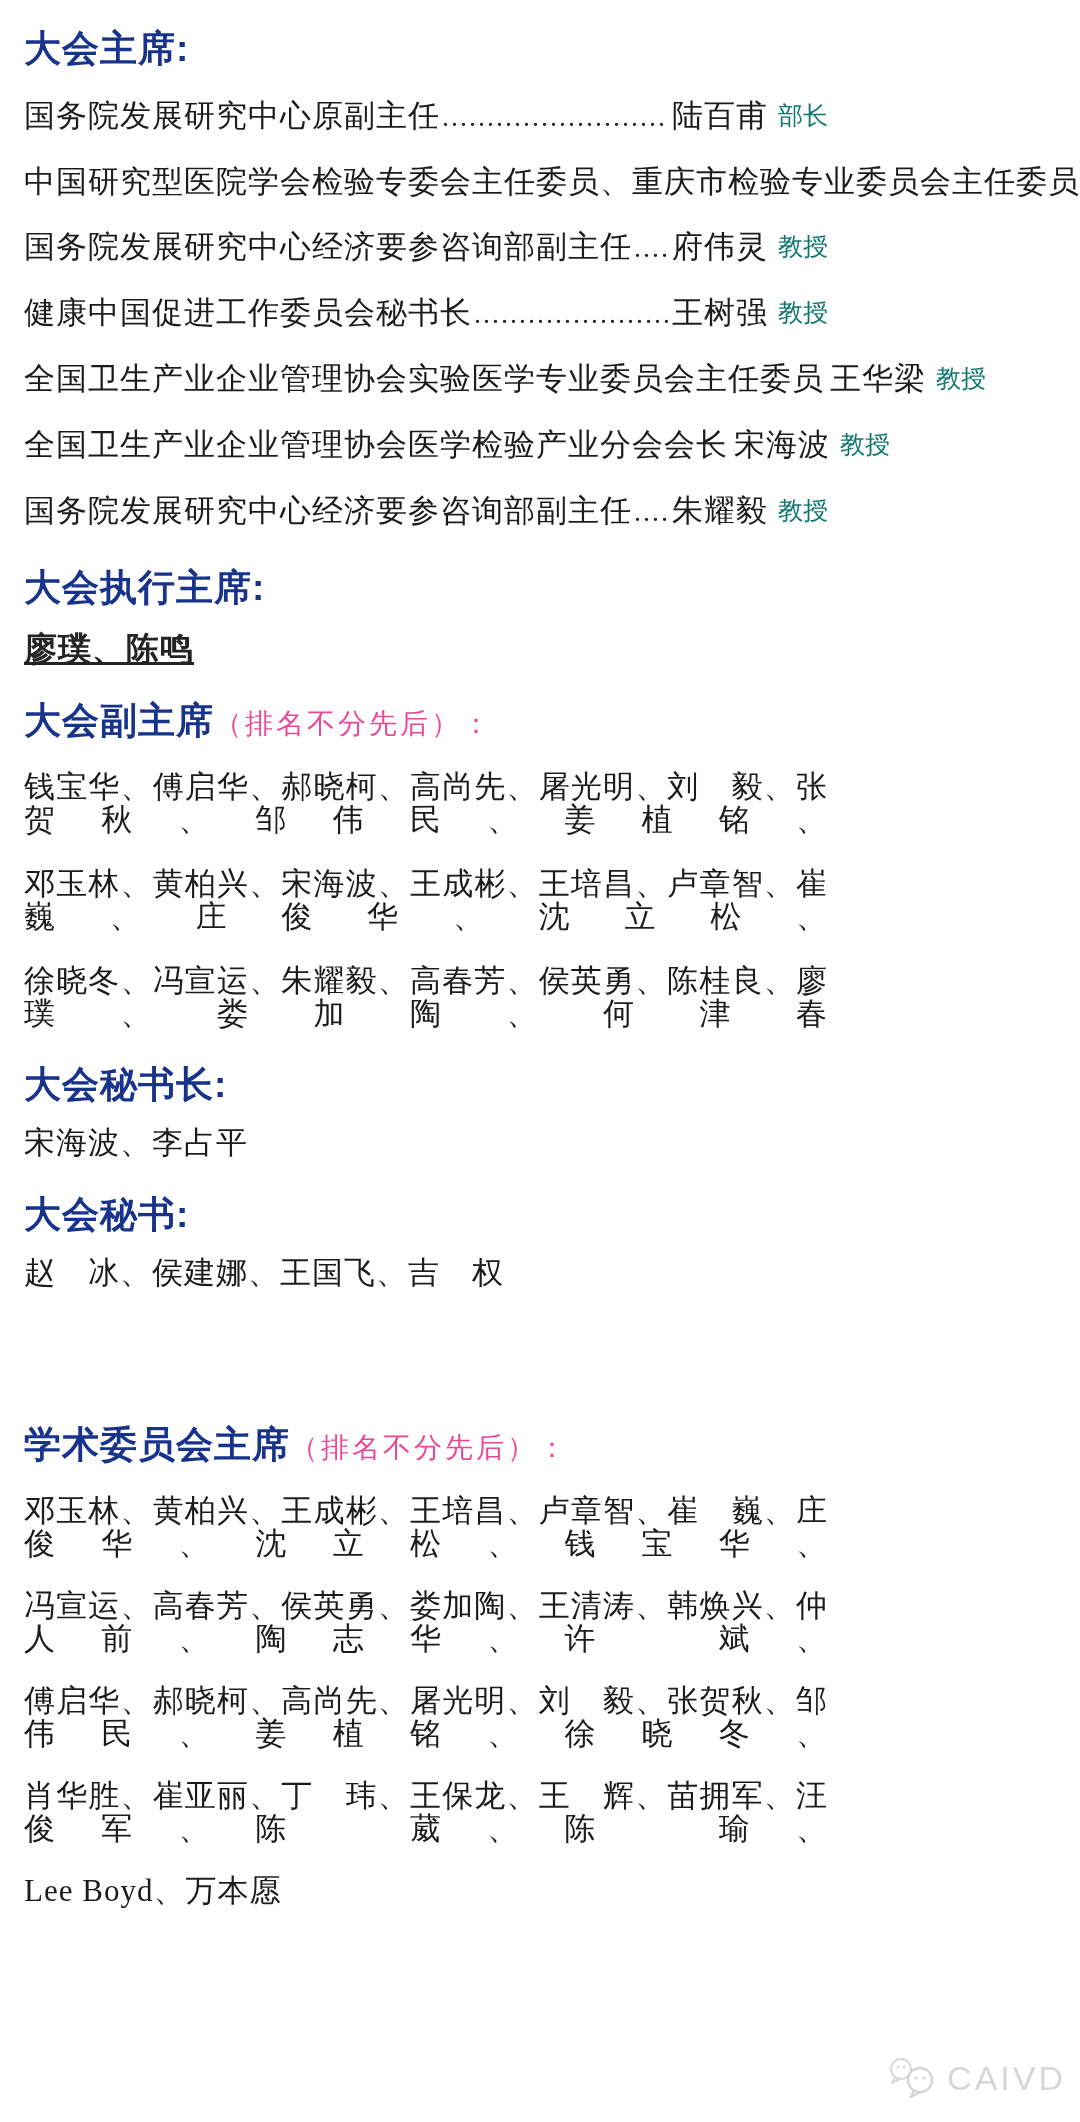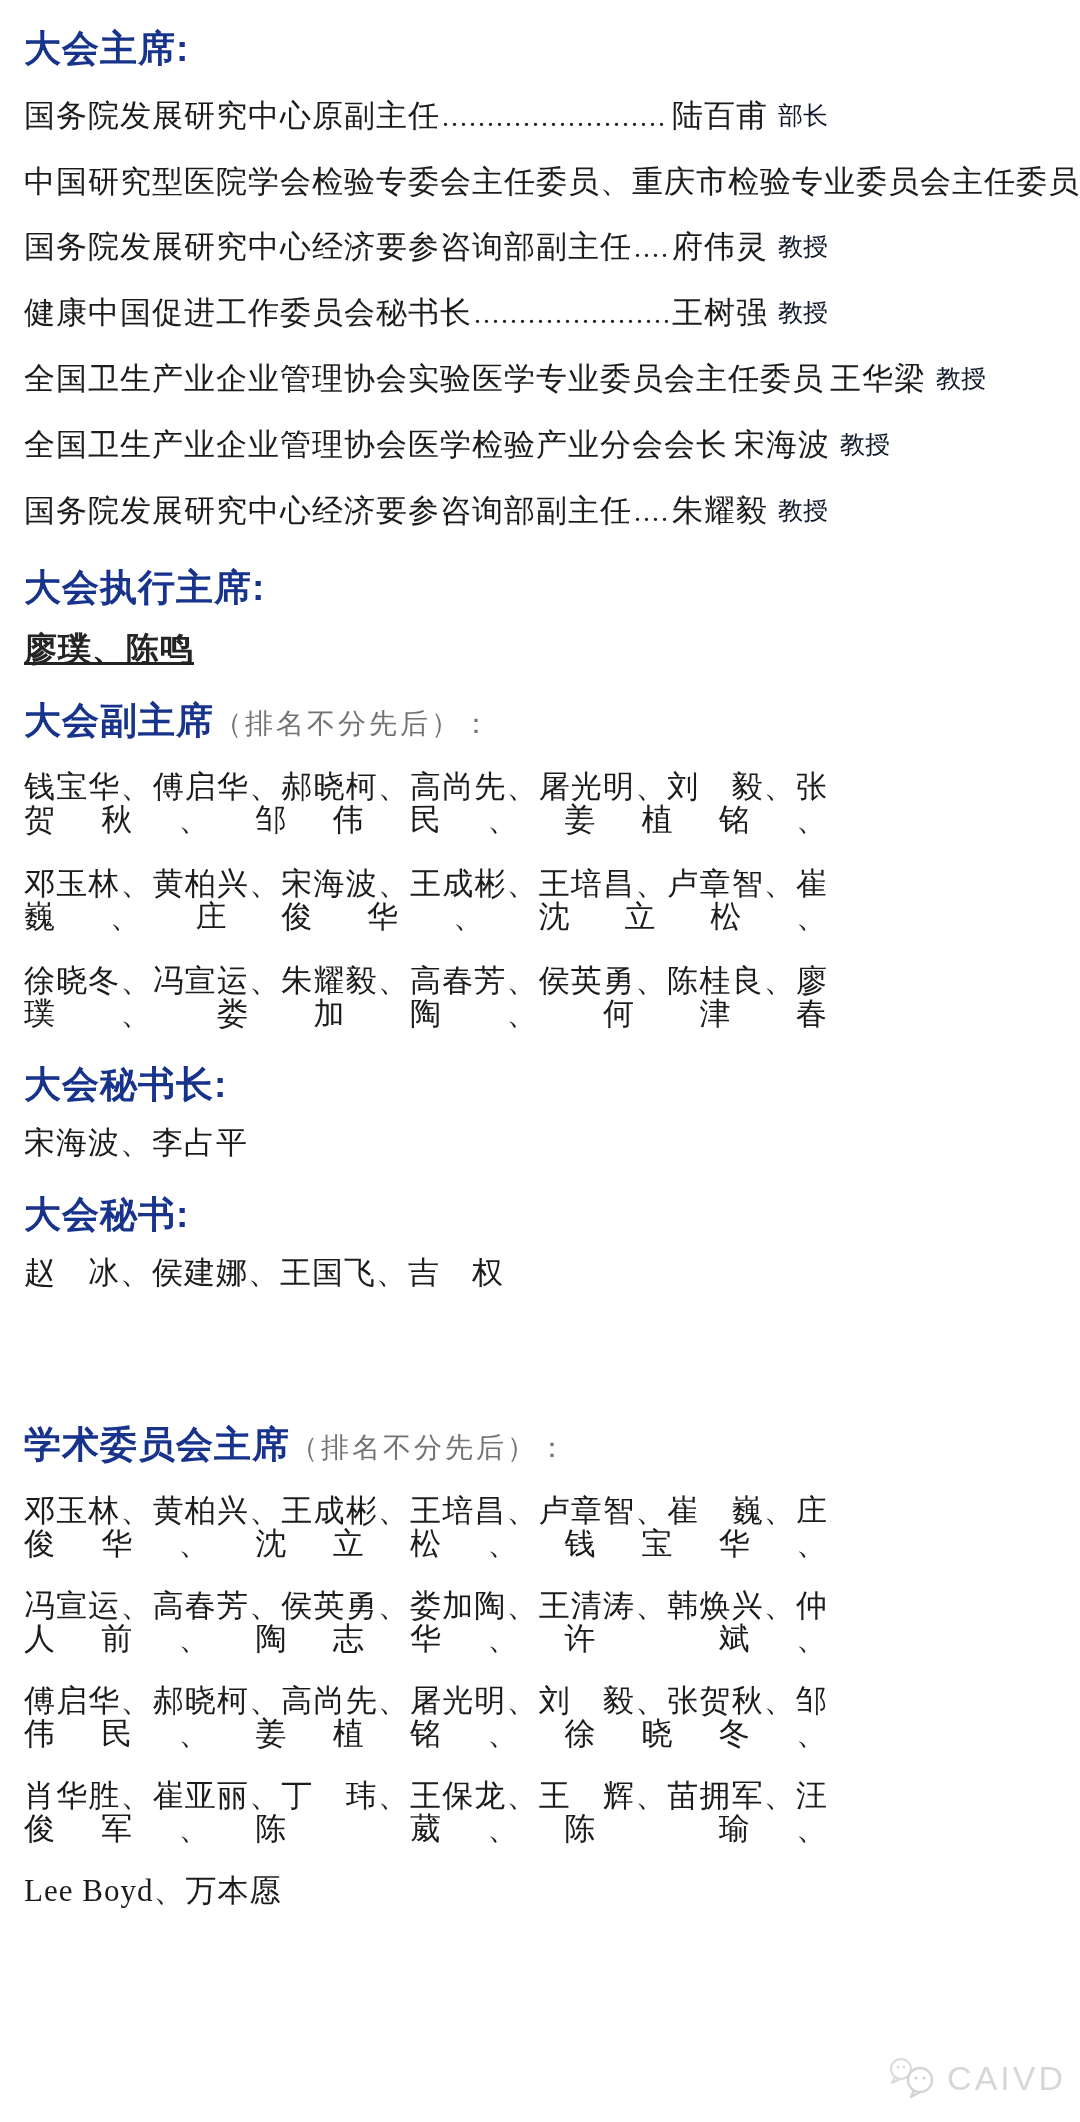"部长" .entry-rank { color: #0f172a -> #0f766e }
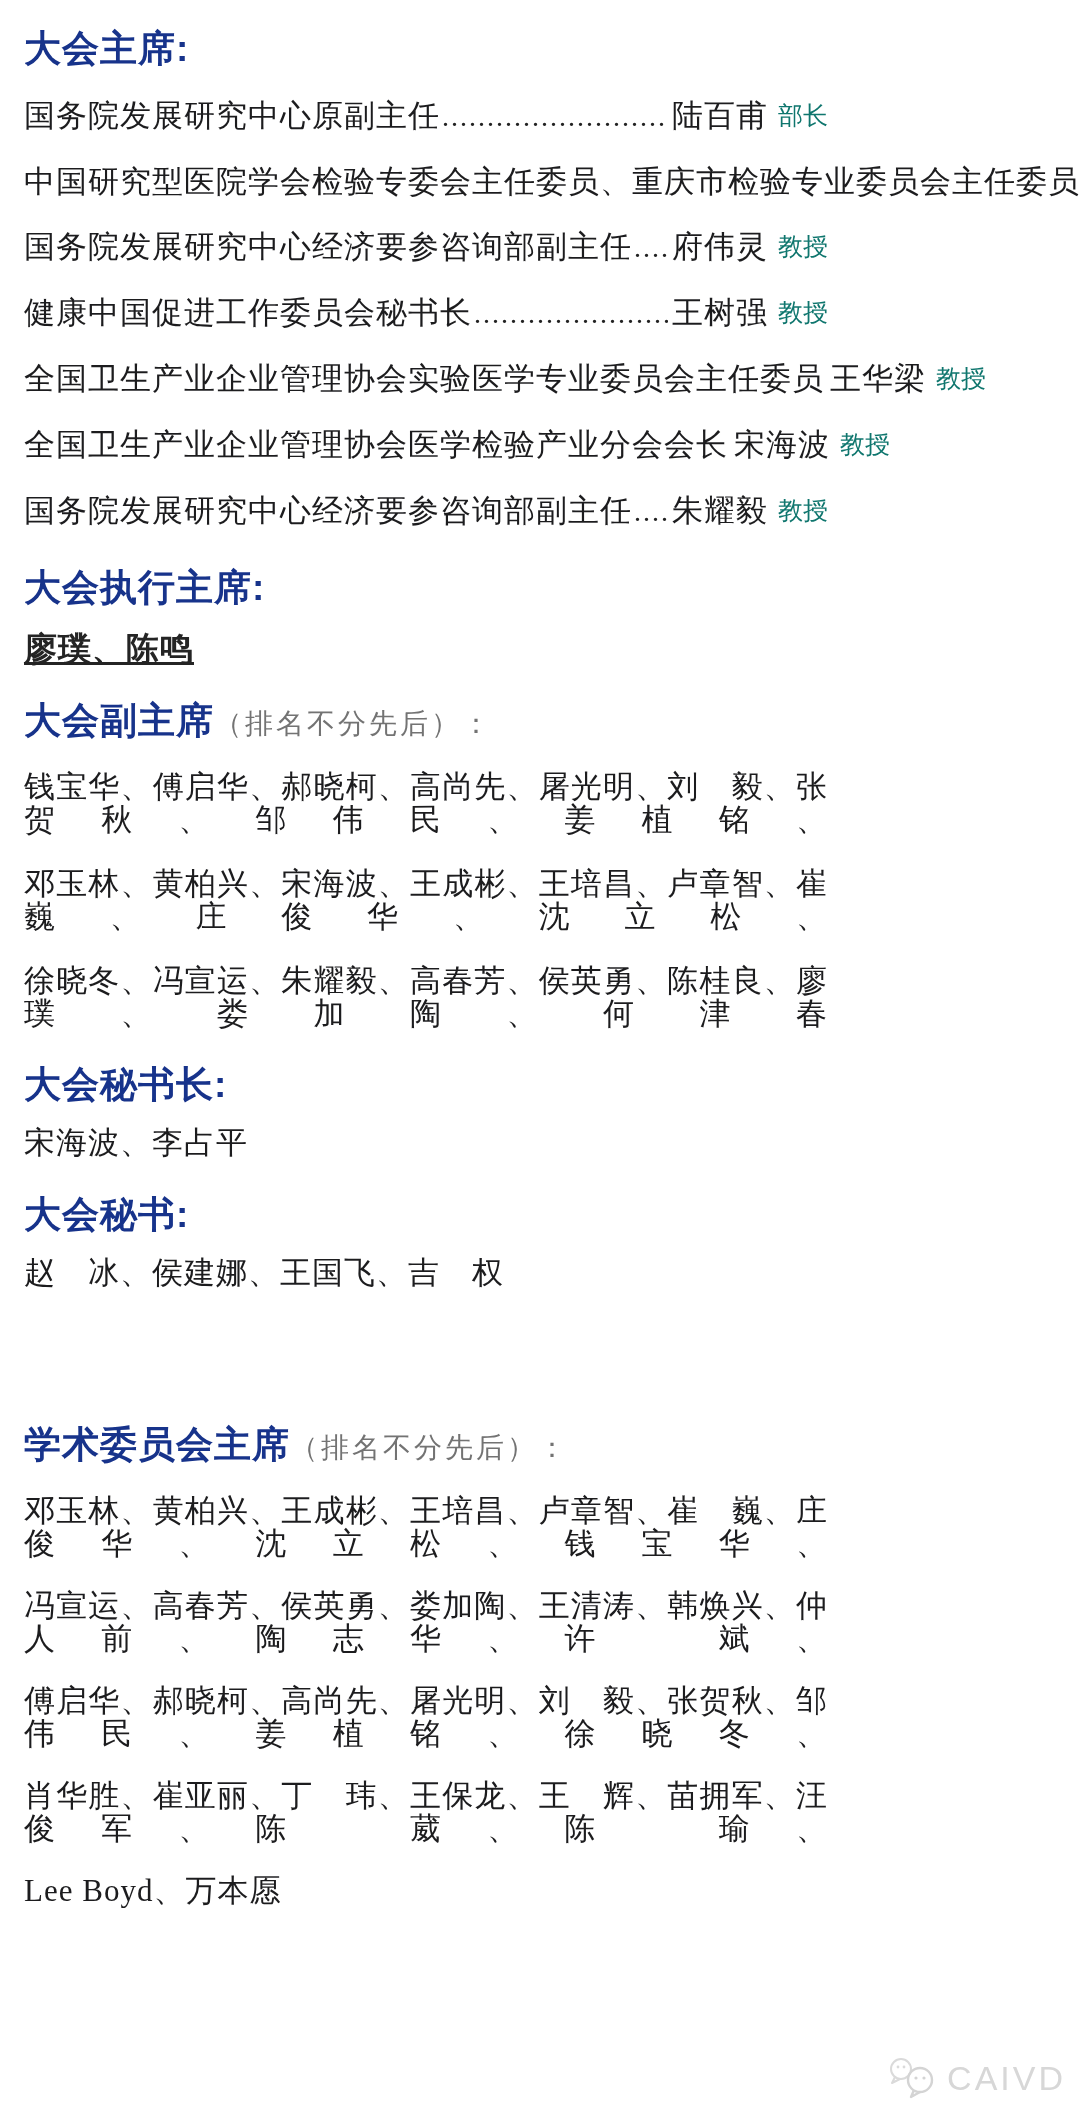"（排名不分先后）：" .h-suffix { color: #737373 -> #ec4899 }
